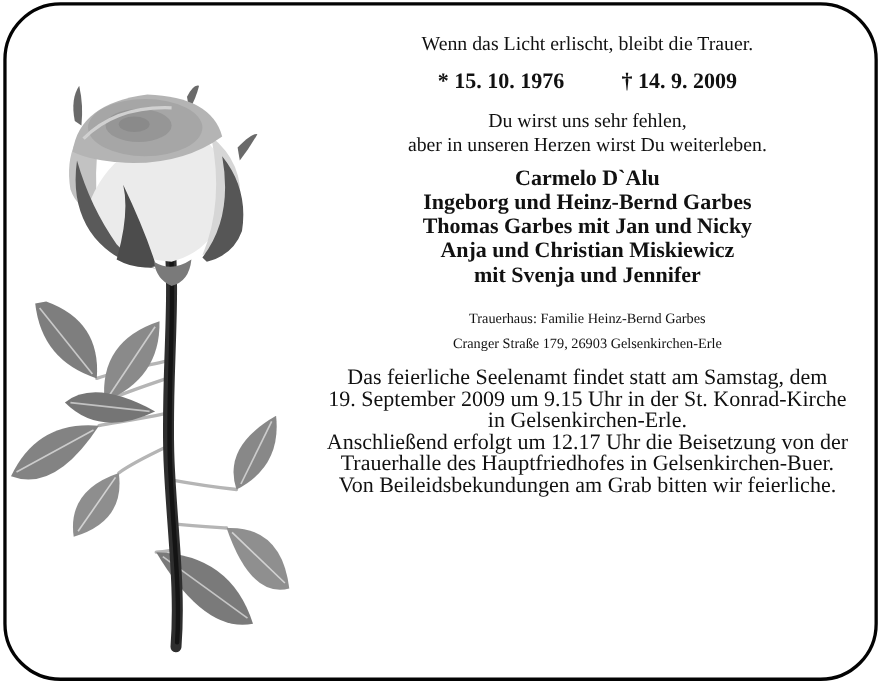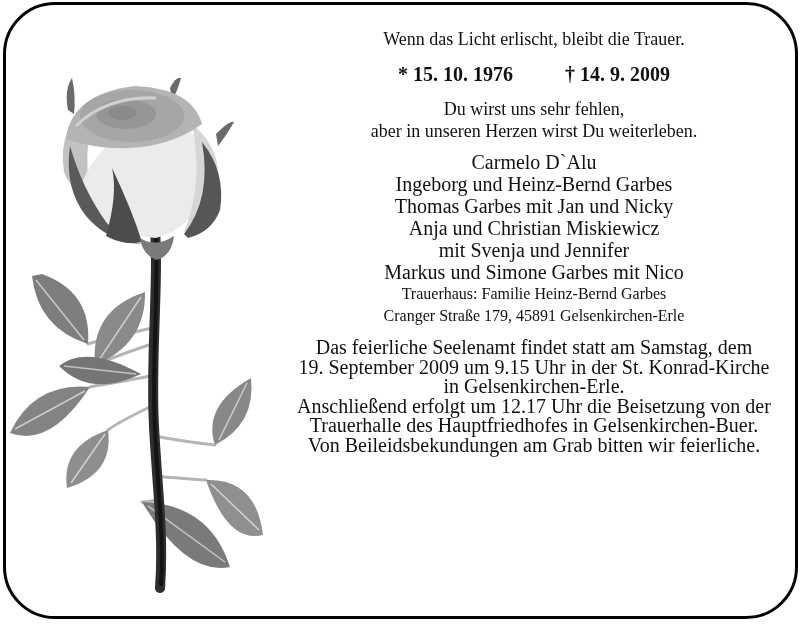"Carmelo D`Alu" .mourners { font-weight: normal -> bold }
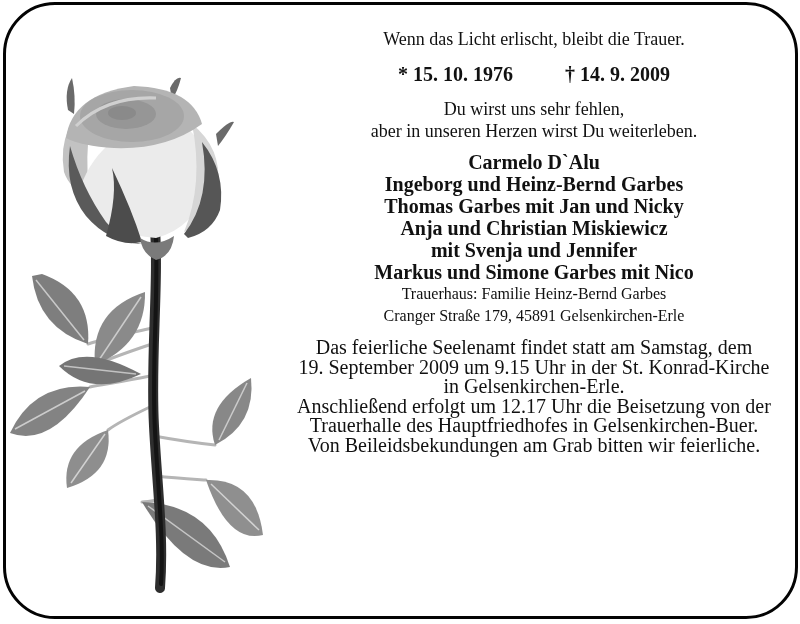"Markus und Simone Garbes mit" div { html: <div>Markus und Simone Garbes mit Nico</div> -> none }
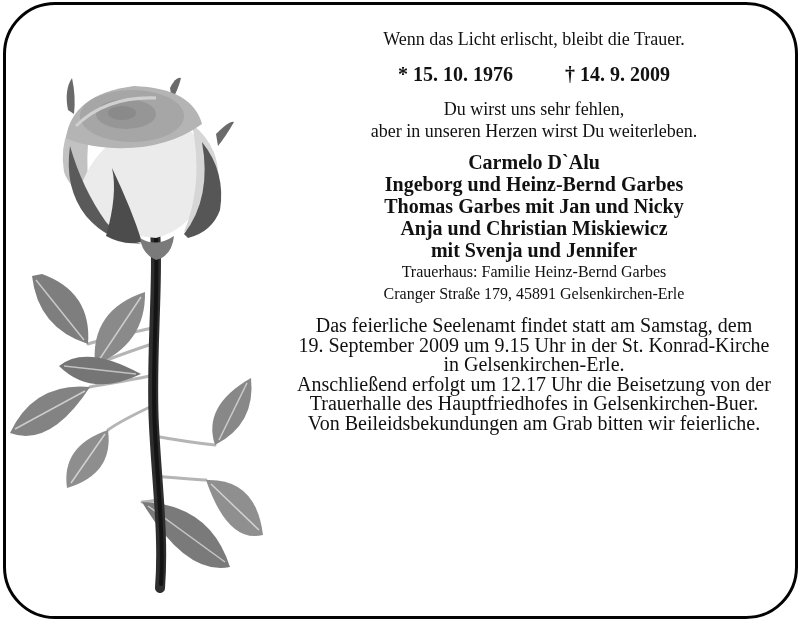"Trauerhaus: Familie Heinz-Bernd Garbes" .address { font-size: 16px -> 13px; margin-top: none -> 18px }
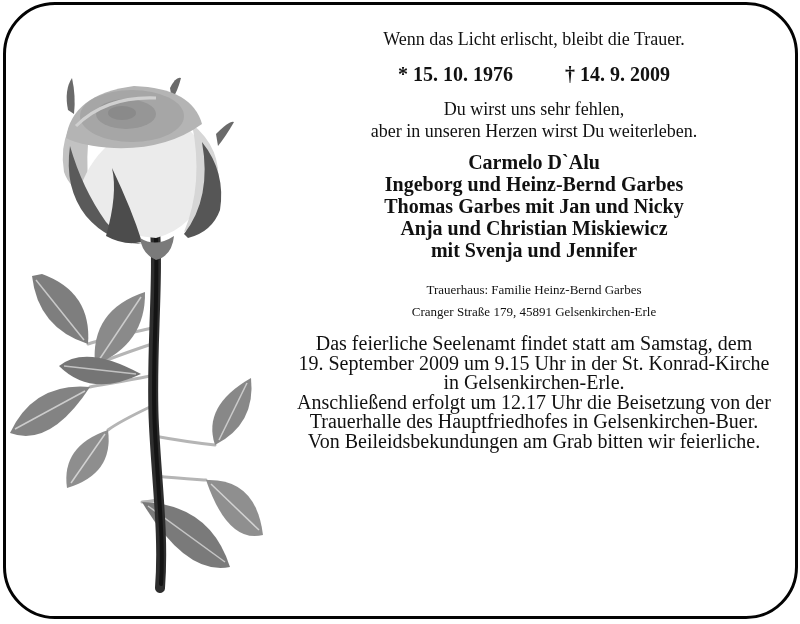"Cranger Straße 179, 45891" div { text: 45891 -> 26903 }
